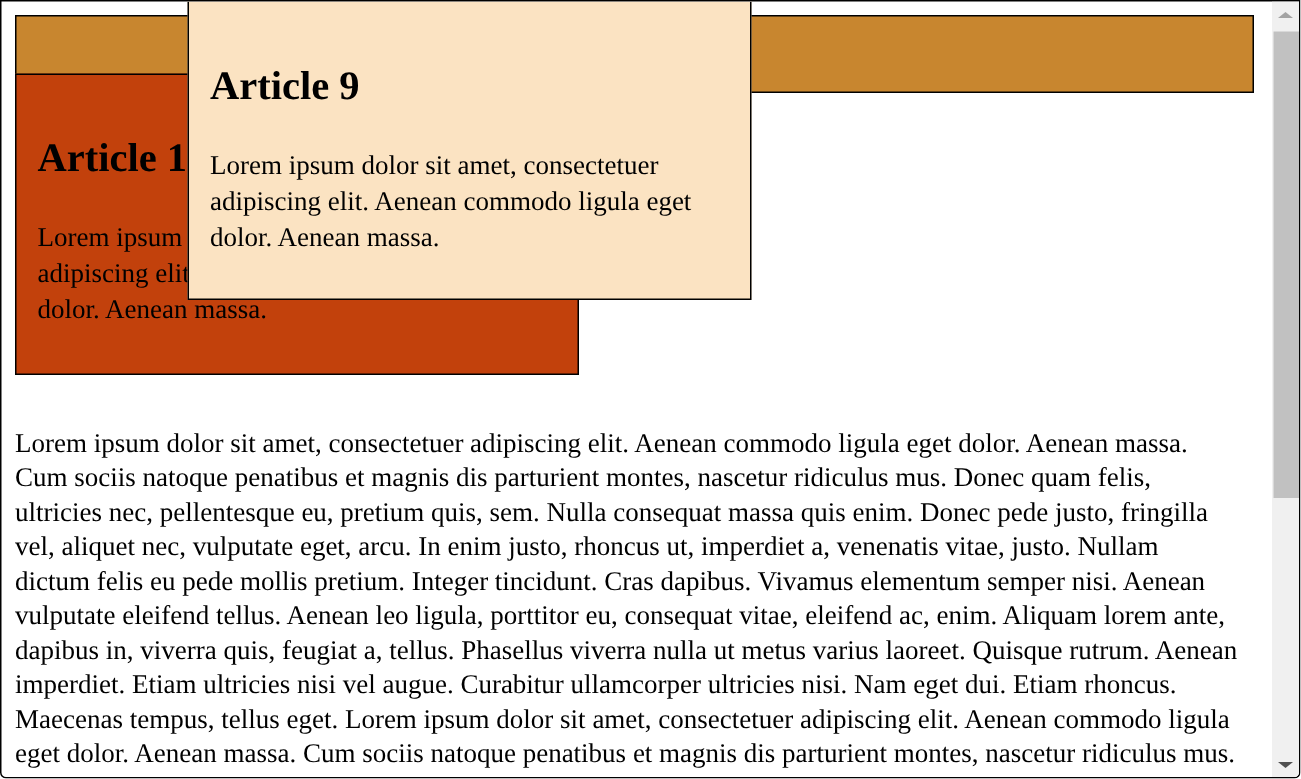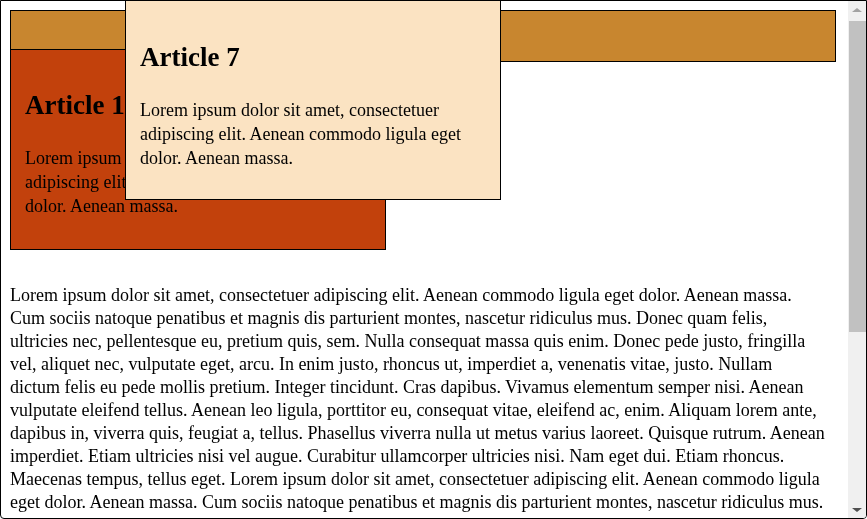"Article 7" h2 { text: 7 -> 9 }
